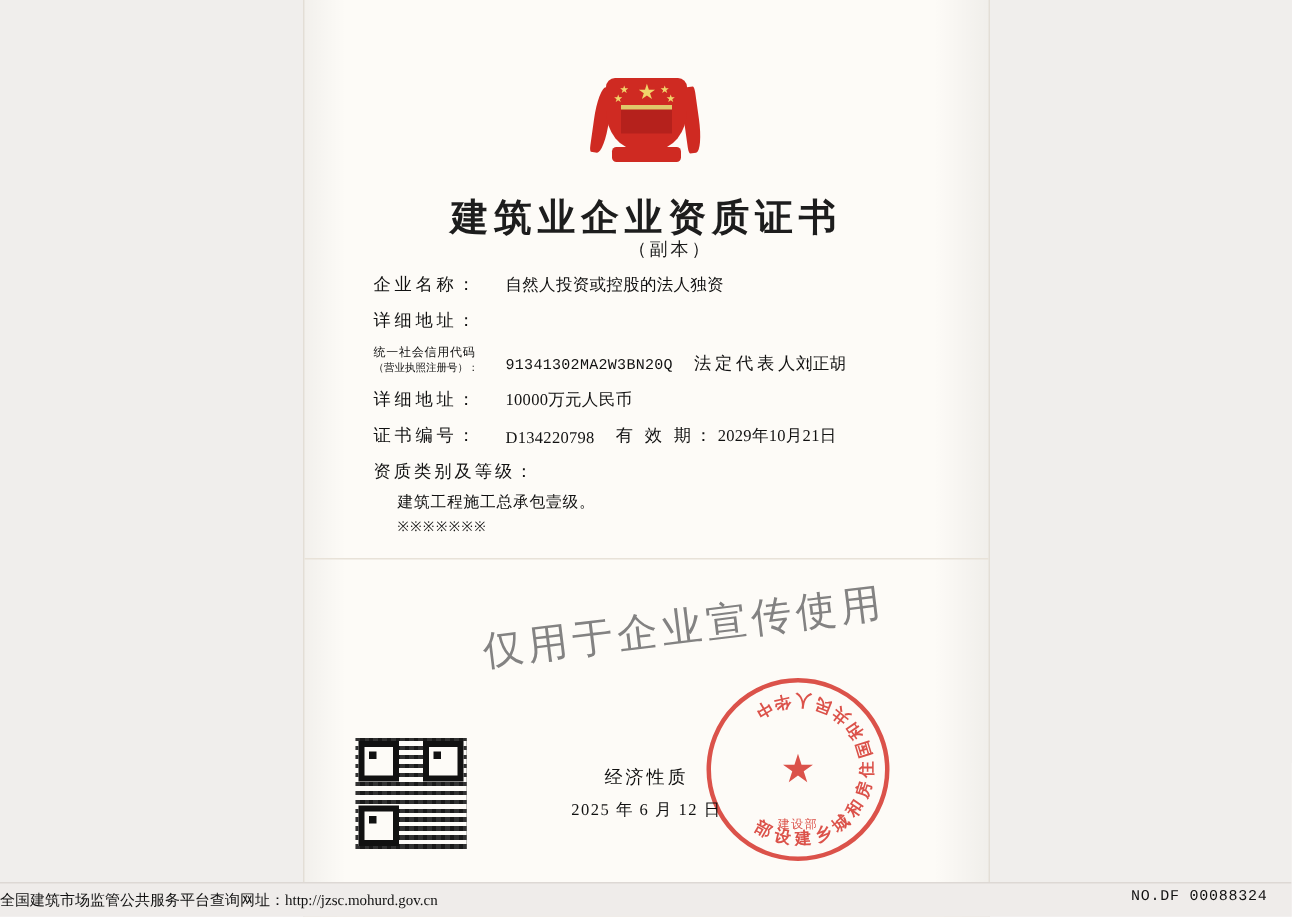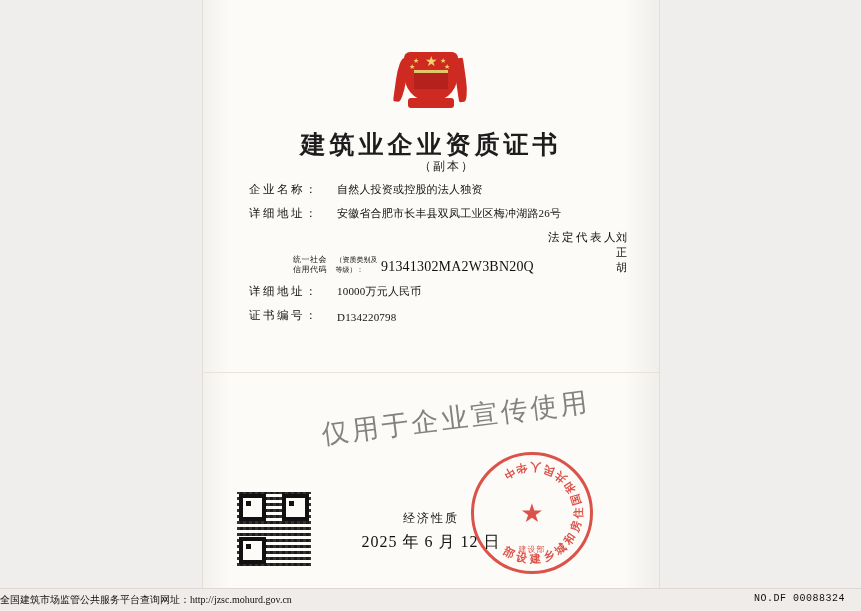"安徽省合肥市长丰县双凤工业区梅冲湖路26号" div.fvalue { html: <div>安徽省合肥市长丰县双凤工业区梅冲湖路26号</div> -> none }
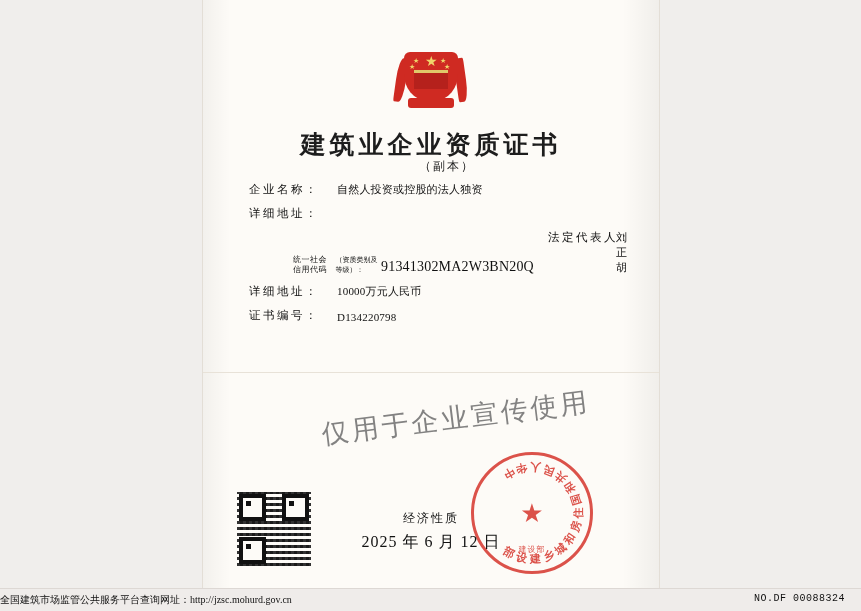"统一社会信用代码" .uscc-label { flex-direction: row -> column; margin-left: 44px -> none }
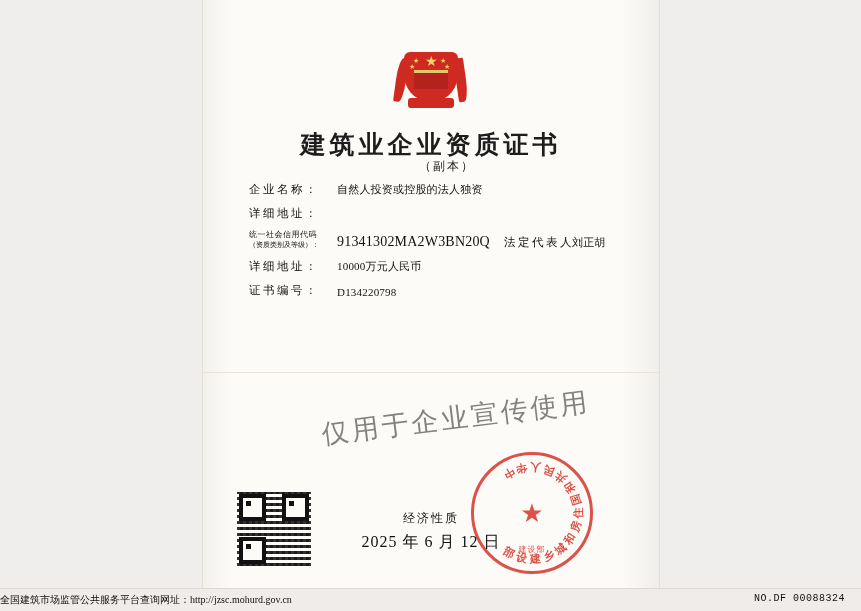"（资质类别及等级）：" span.l2 { text: 资质类别及等级 -> 营业执照注册号 }
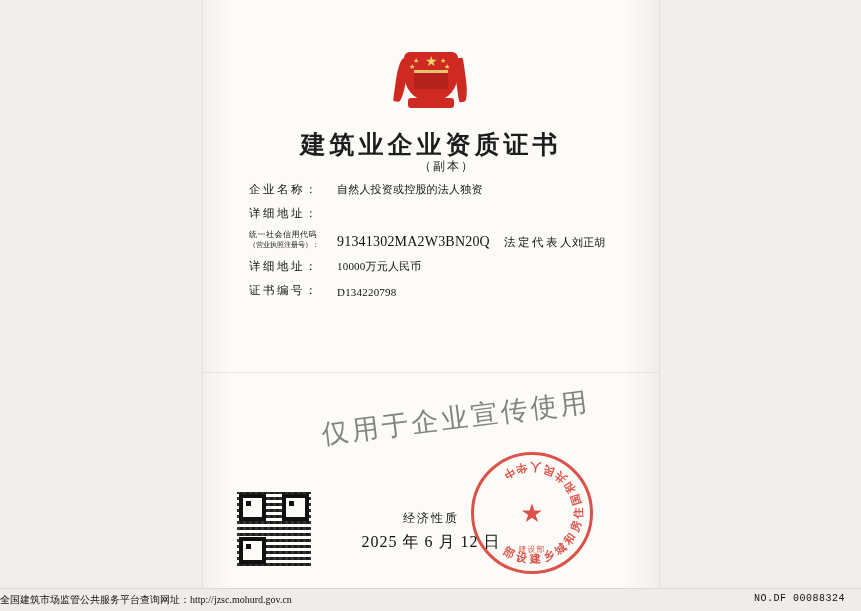"91341302MA2W3BN20Q" .fvalue.small { font-family: none -> Liberation Mono, monospace; font-size: 14px -> 10px }
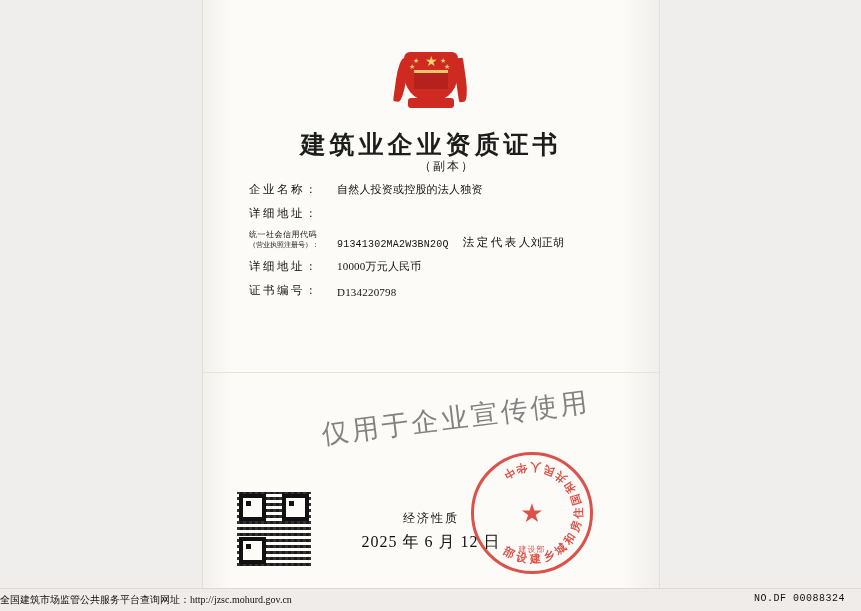"有 效 期：" div.seg2 { html: none -> <div> <div>有 效 期：</div> <div>2029年10月21日</div> </div> }
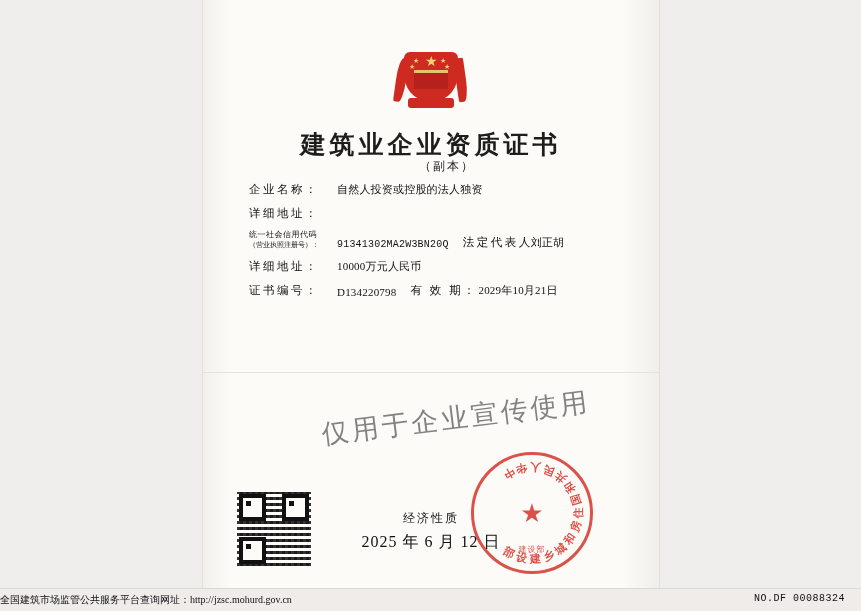"资质类别及等级：" div.grade-block { html: none -> <div> <div>资质类别及等级：</div> <div>建筑工程施工总承包壹级。</div> <div>※※※※※※※</div> </div> }
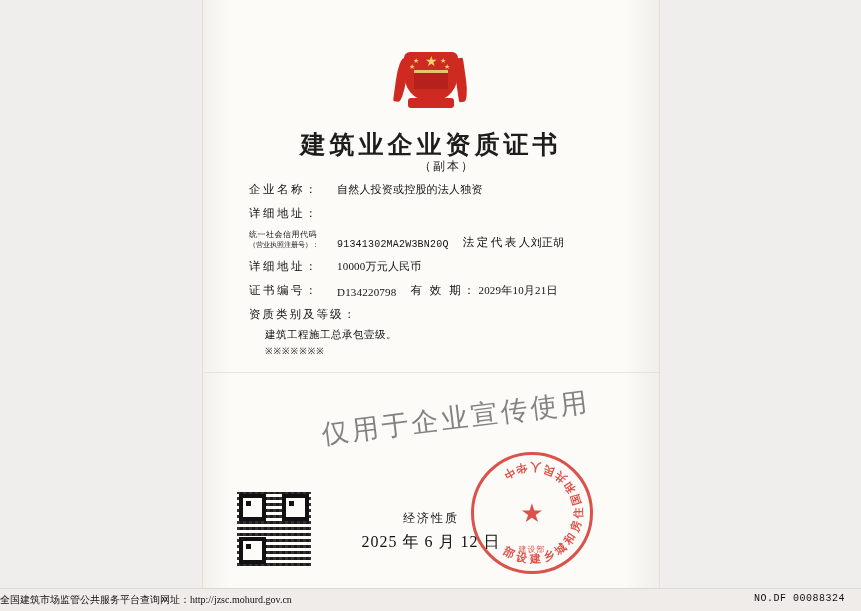"2025 年 6 月 12" .issue-date { font-size: 16px -> 11px }
